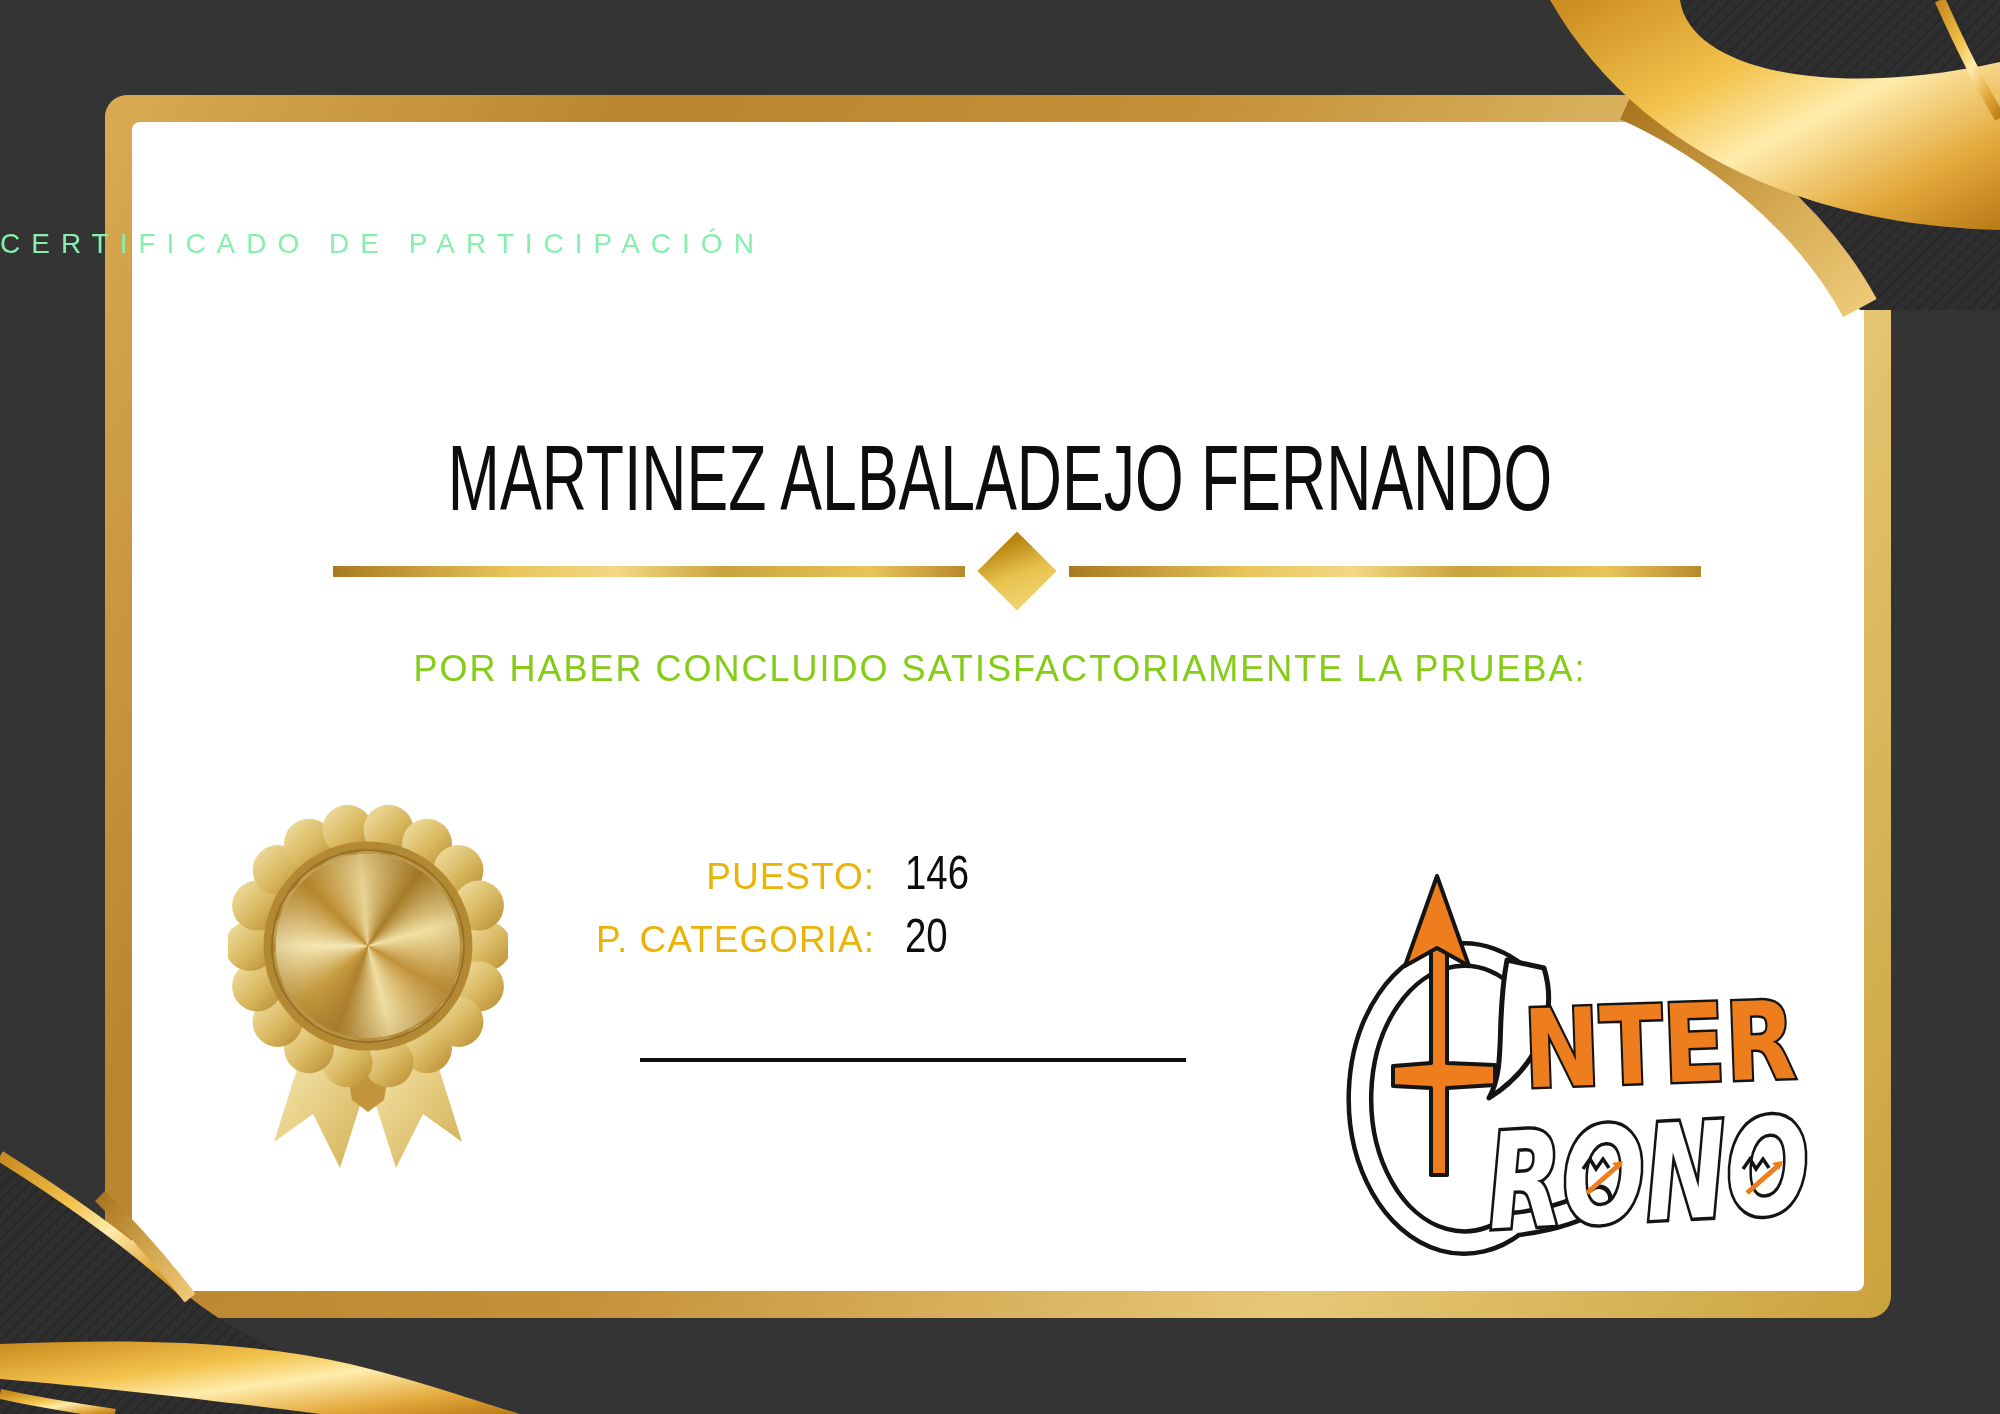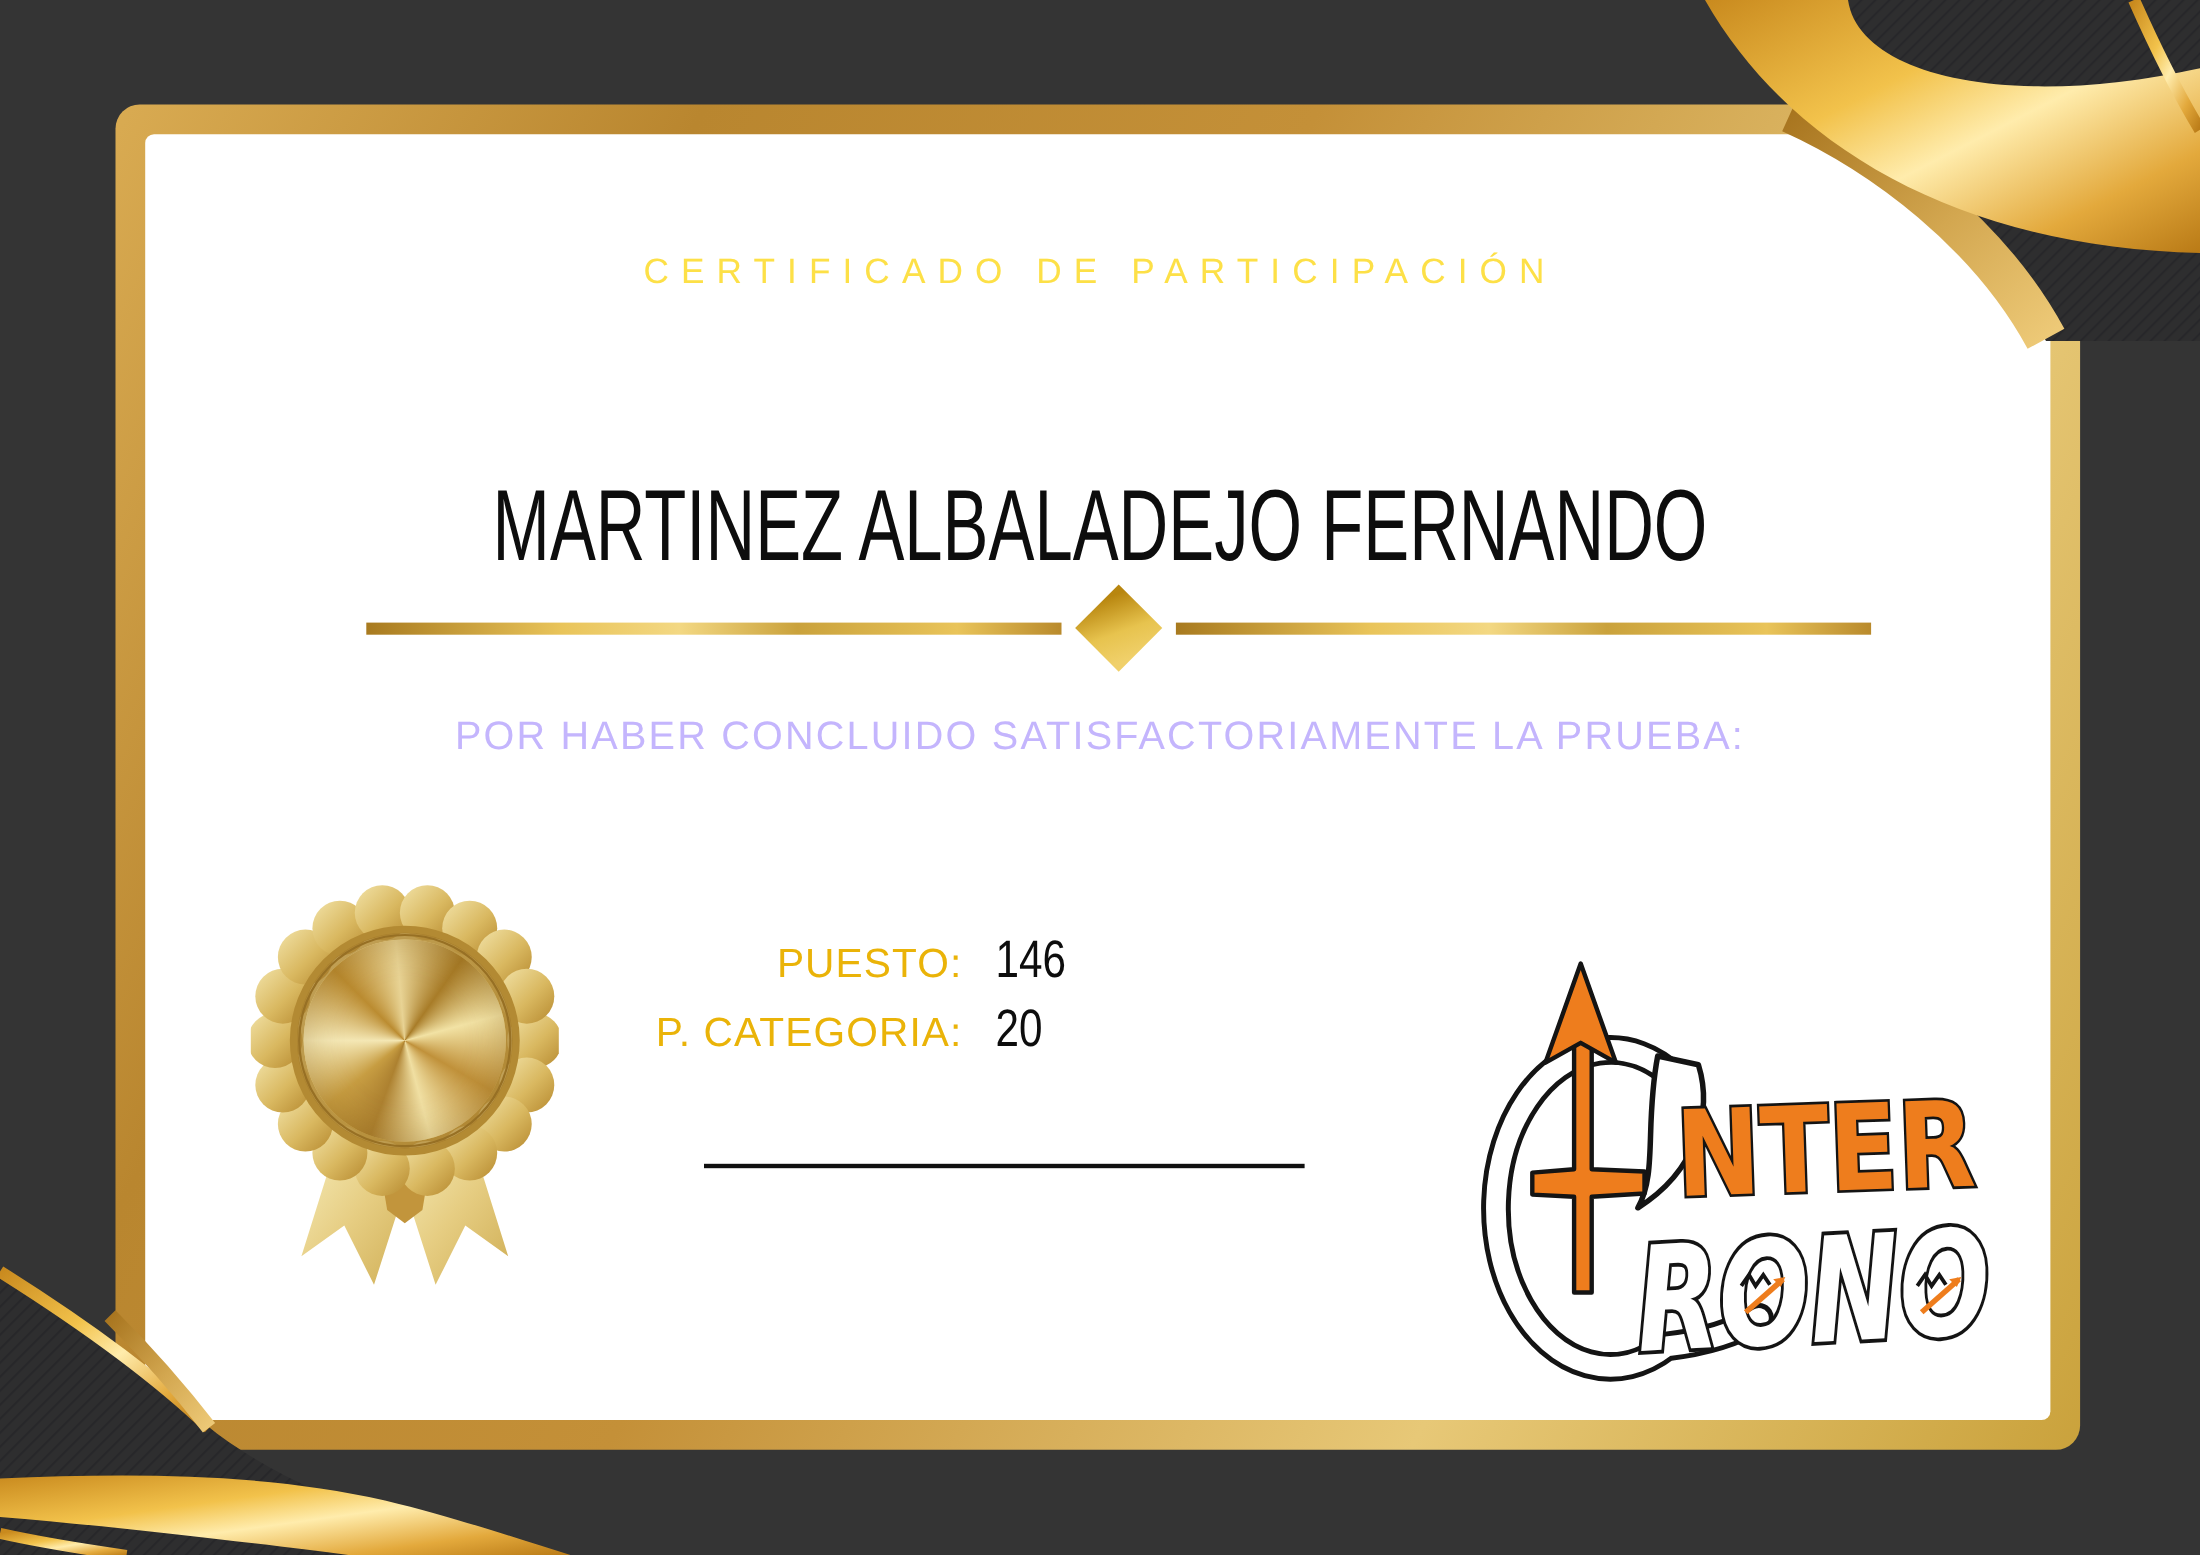"CERTIFICADO DE PARTICIPACIÓN" .title { color: #fde047 -> #86efac; font-size: 32px -> 28px; text-align: center -> left }
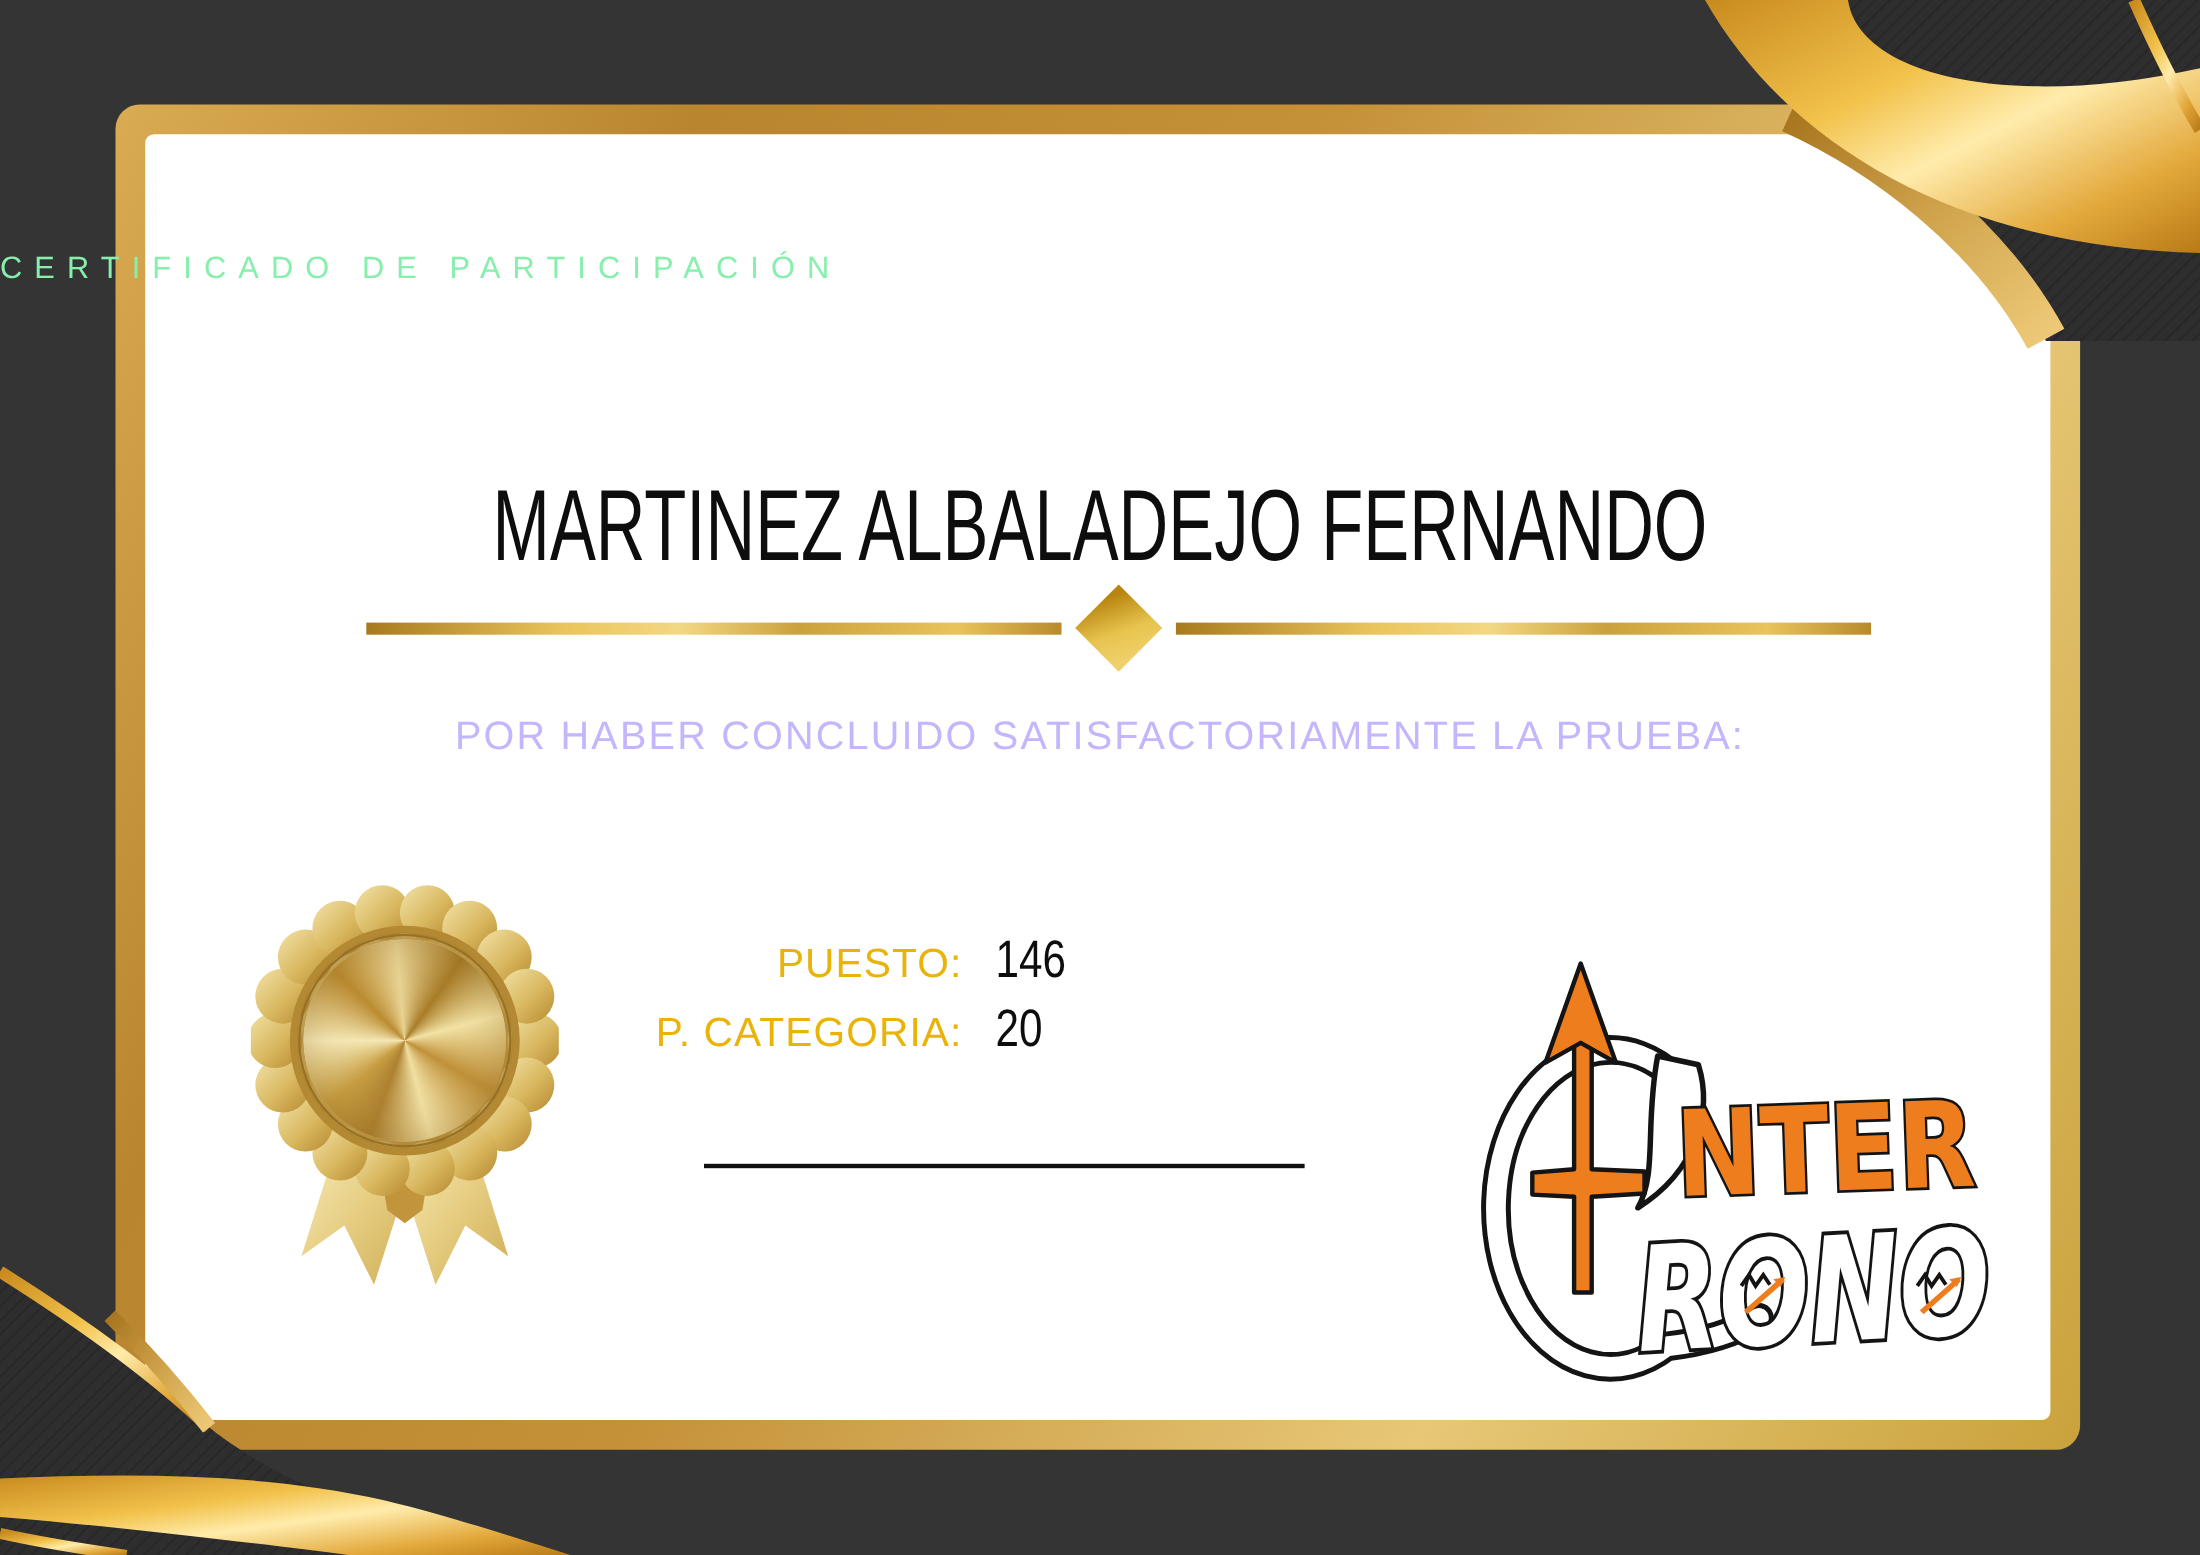"POR HABER CONCLUIDO SATISFACTORIAMENTE" .subtitle { color: #c4b5fd -> #84cc16 }
